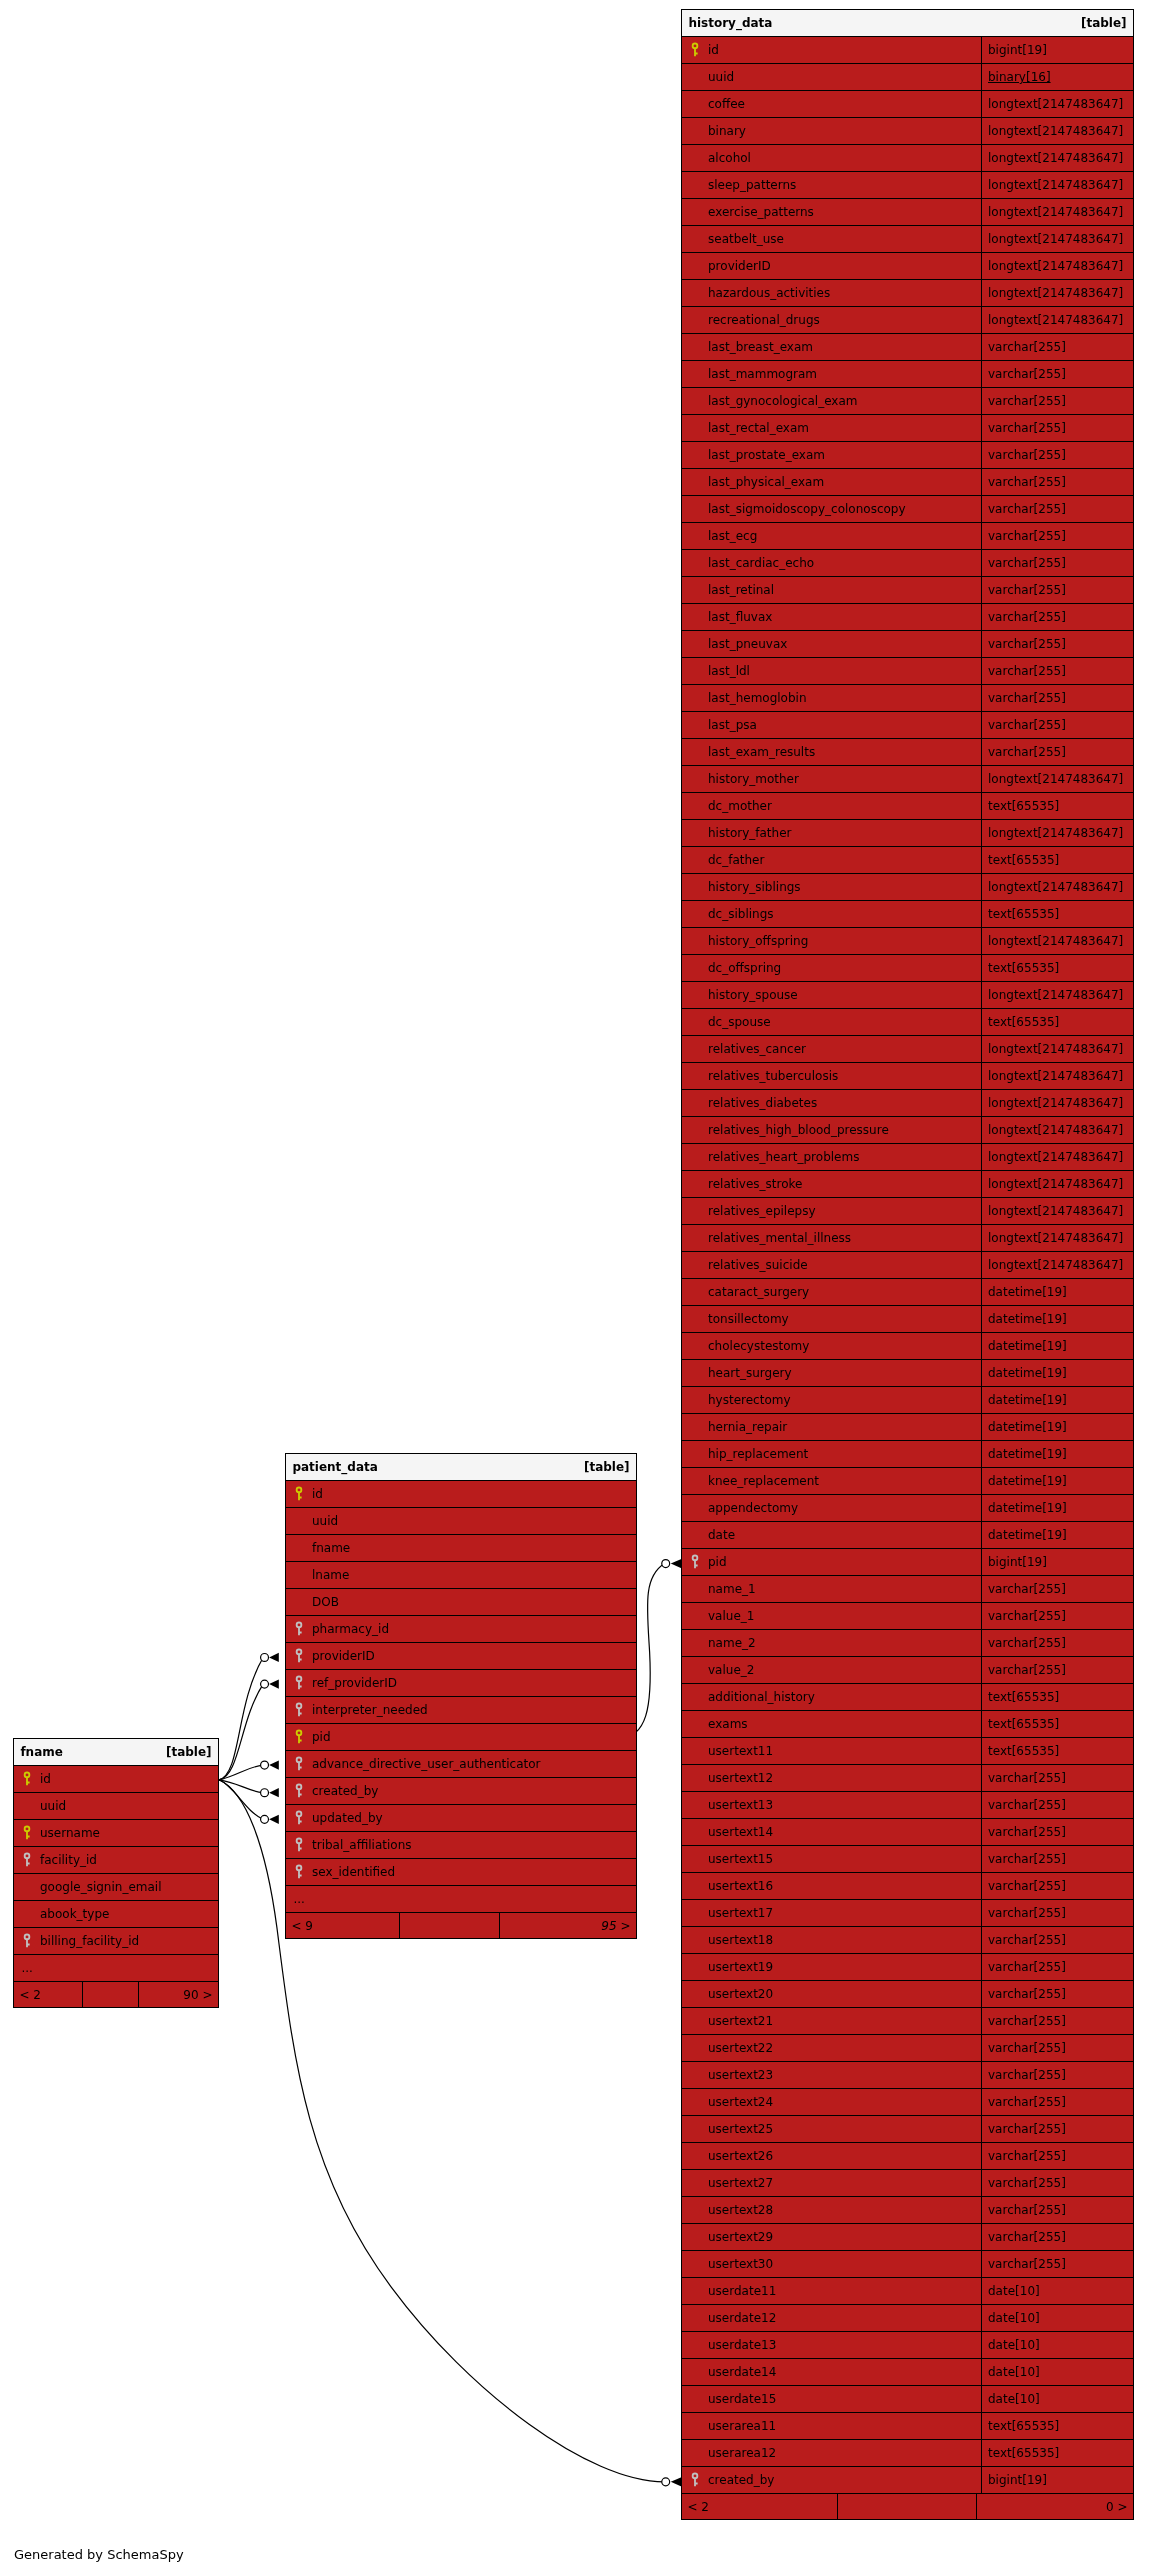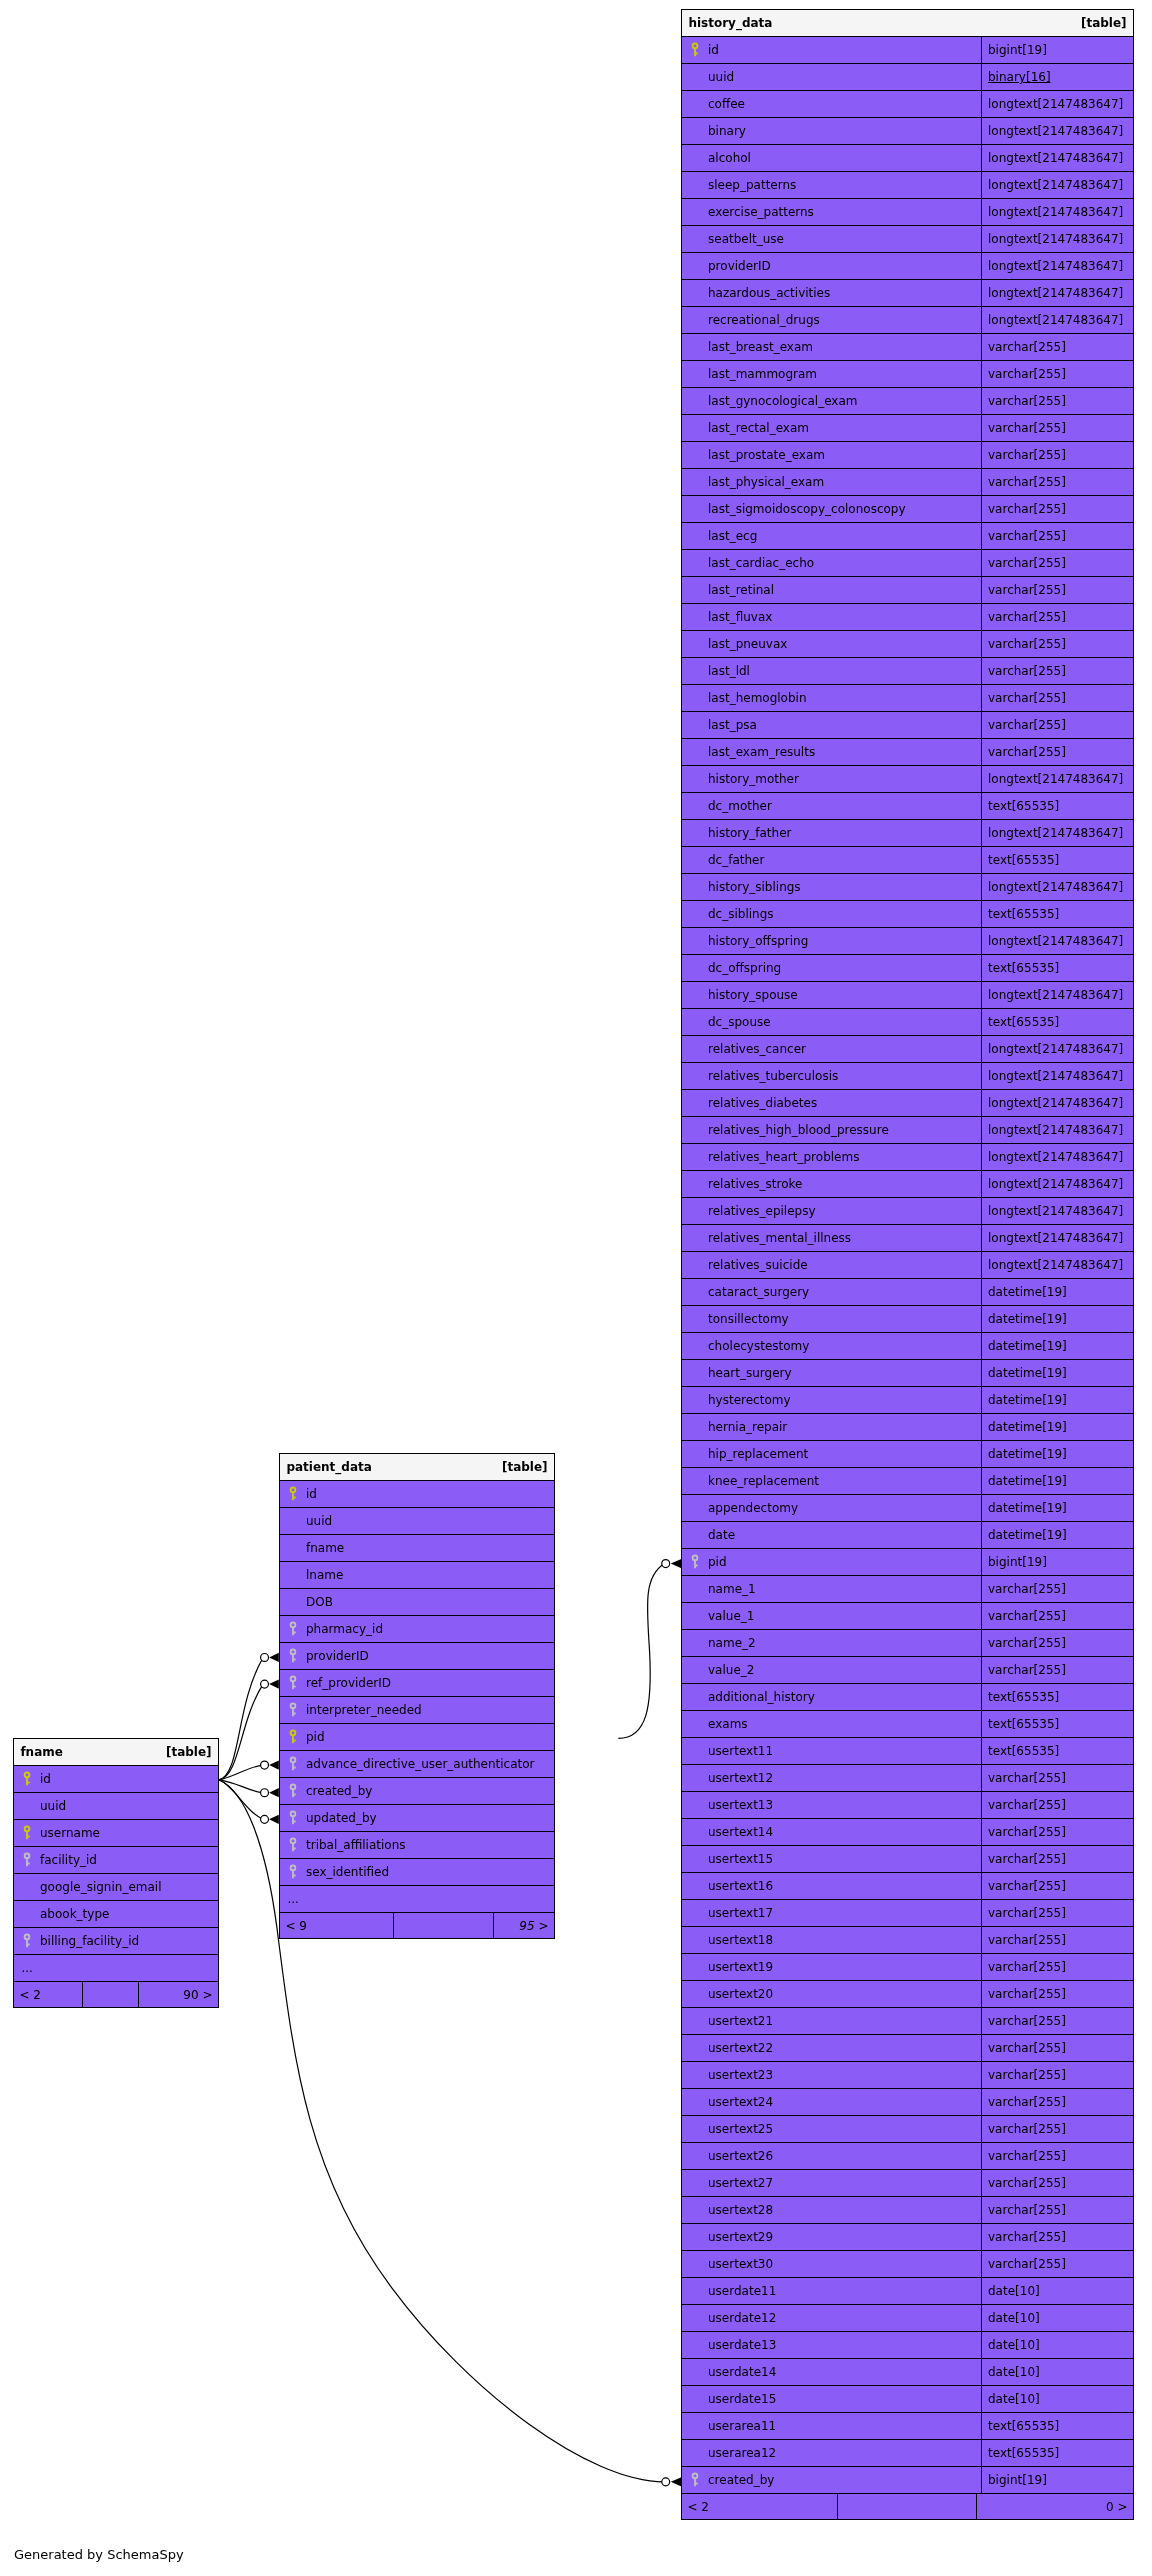"history_data" .db-table { background: #8b5cf6 -> #b91c1c }
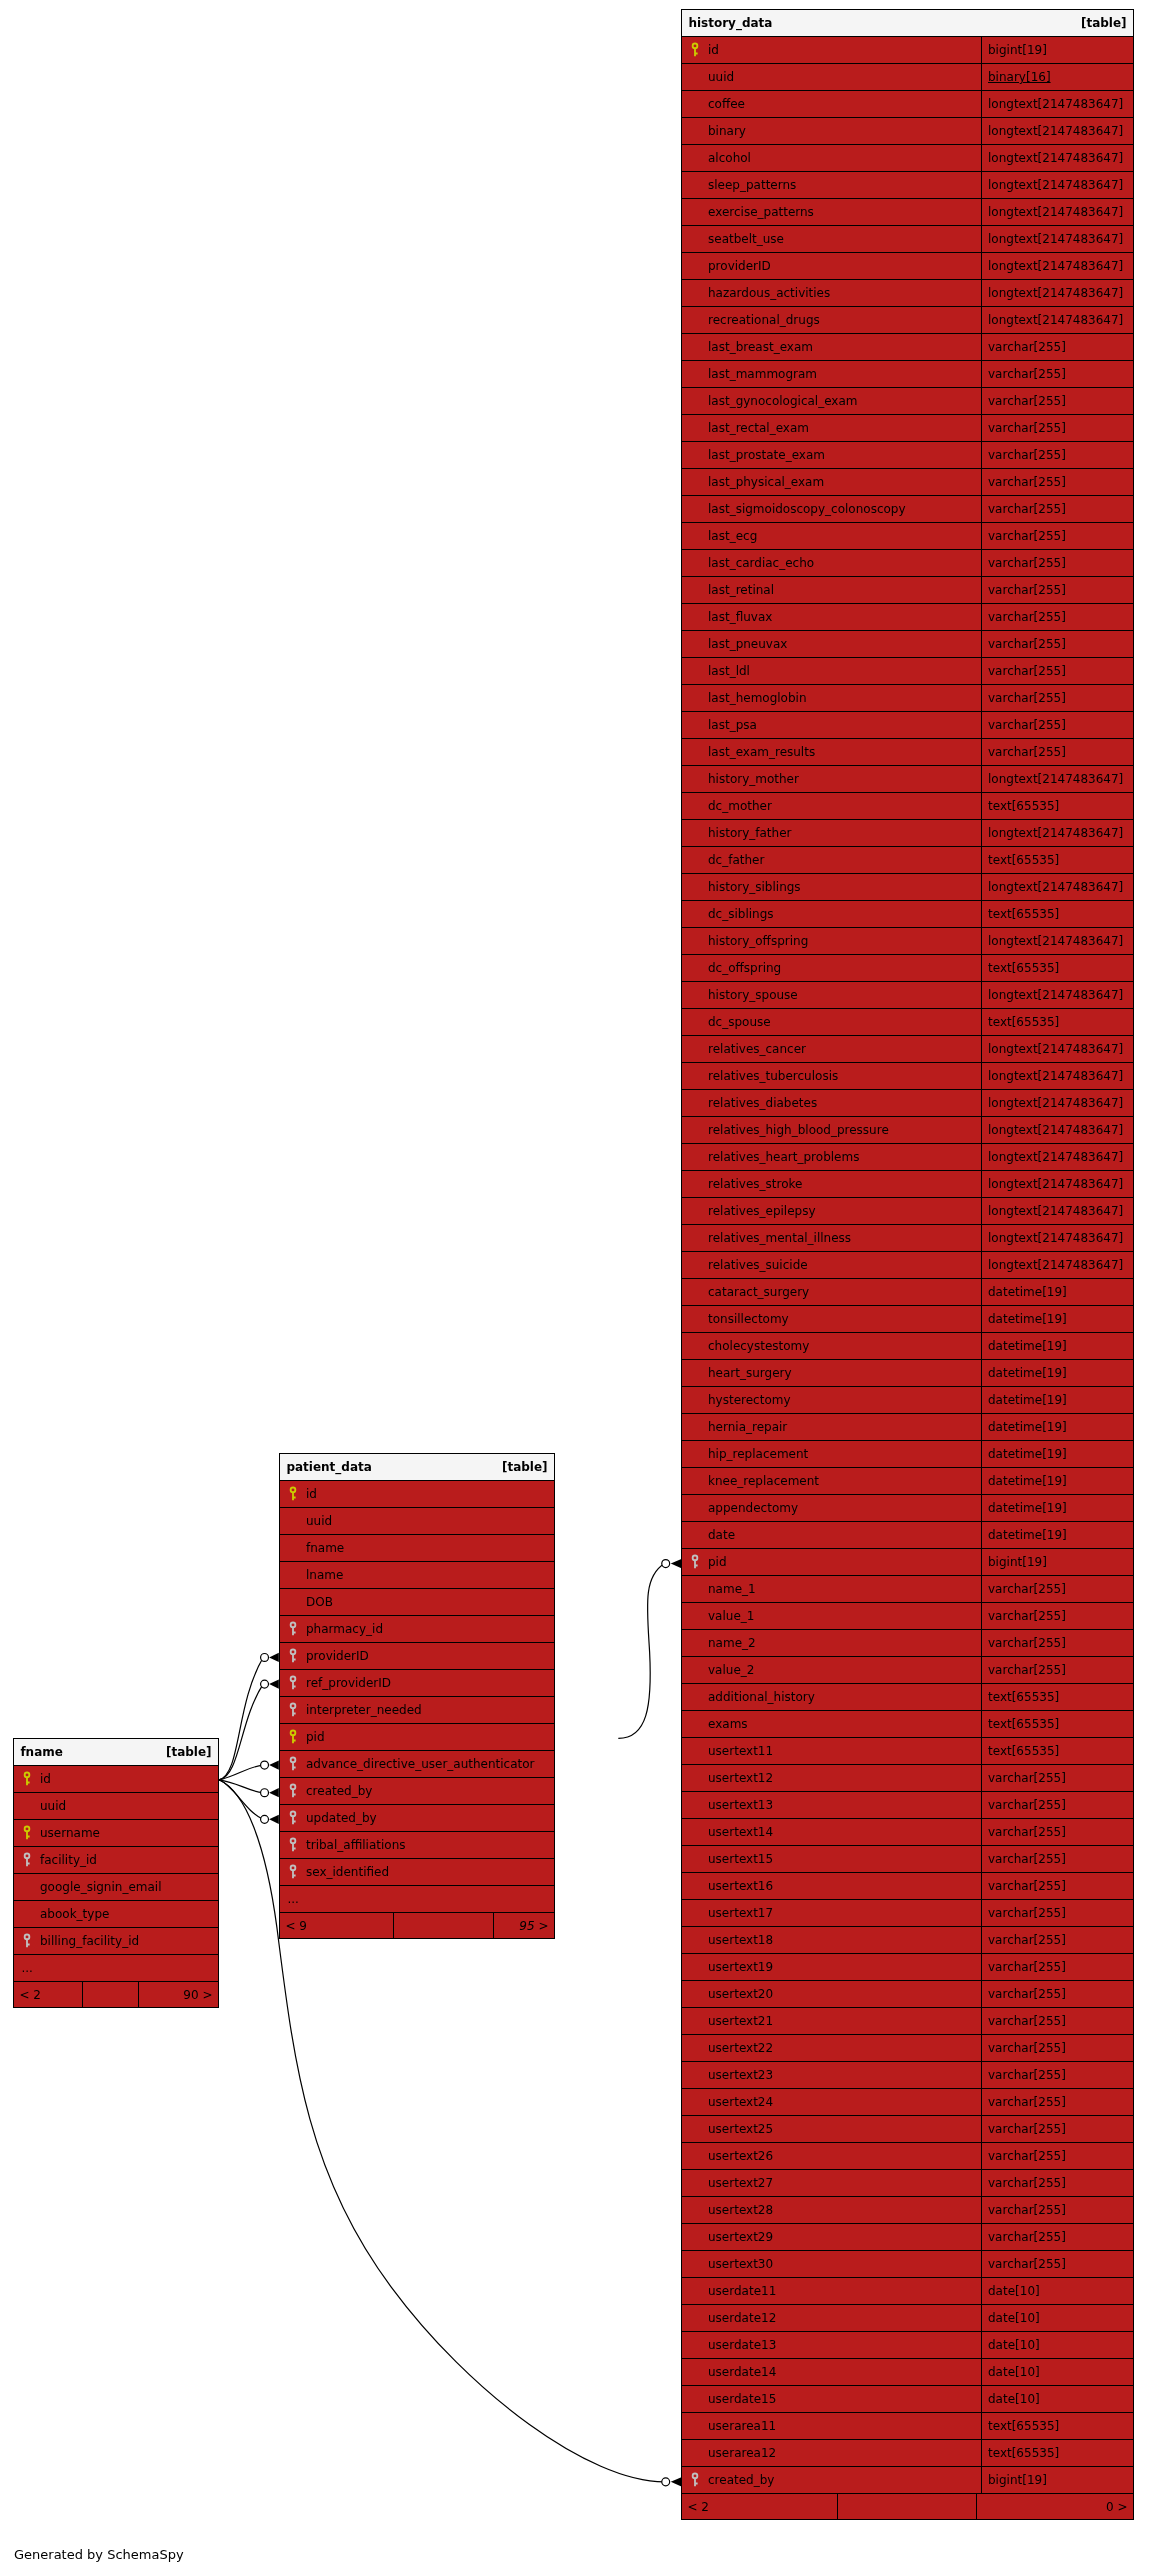"patient_data" div.db-table { left: 279px -> 285px; width: 276px -> 352px }
